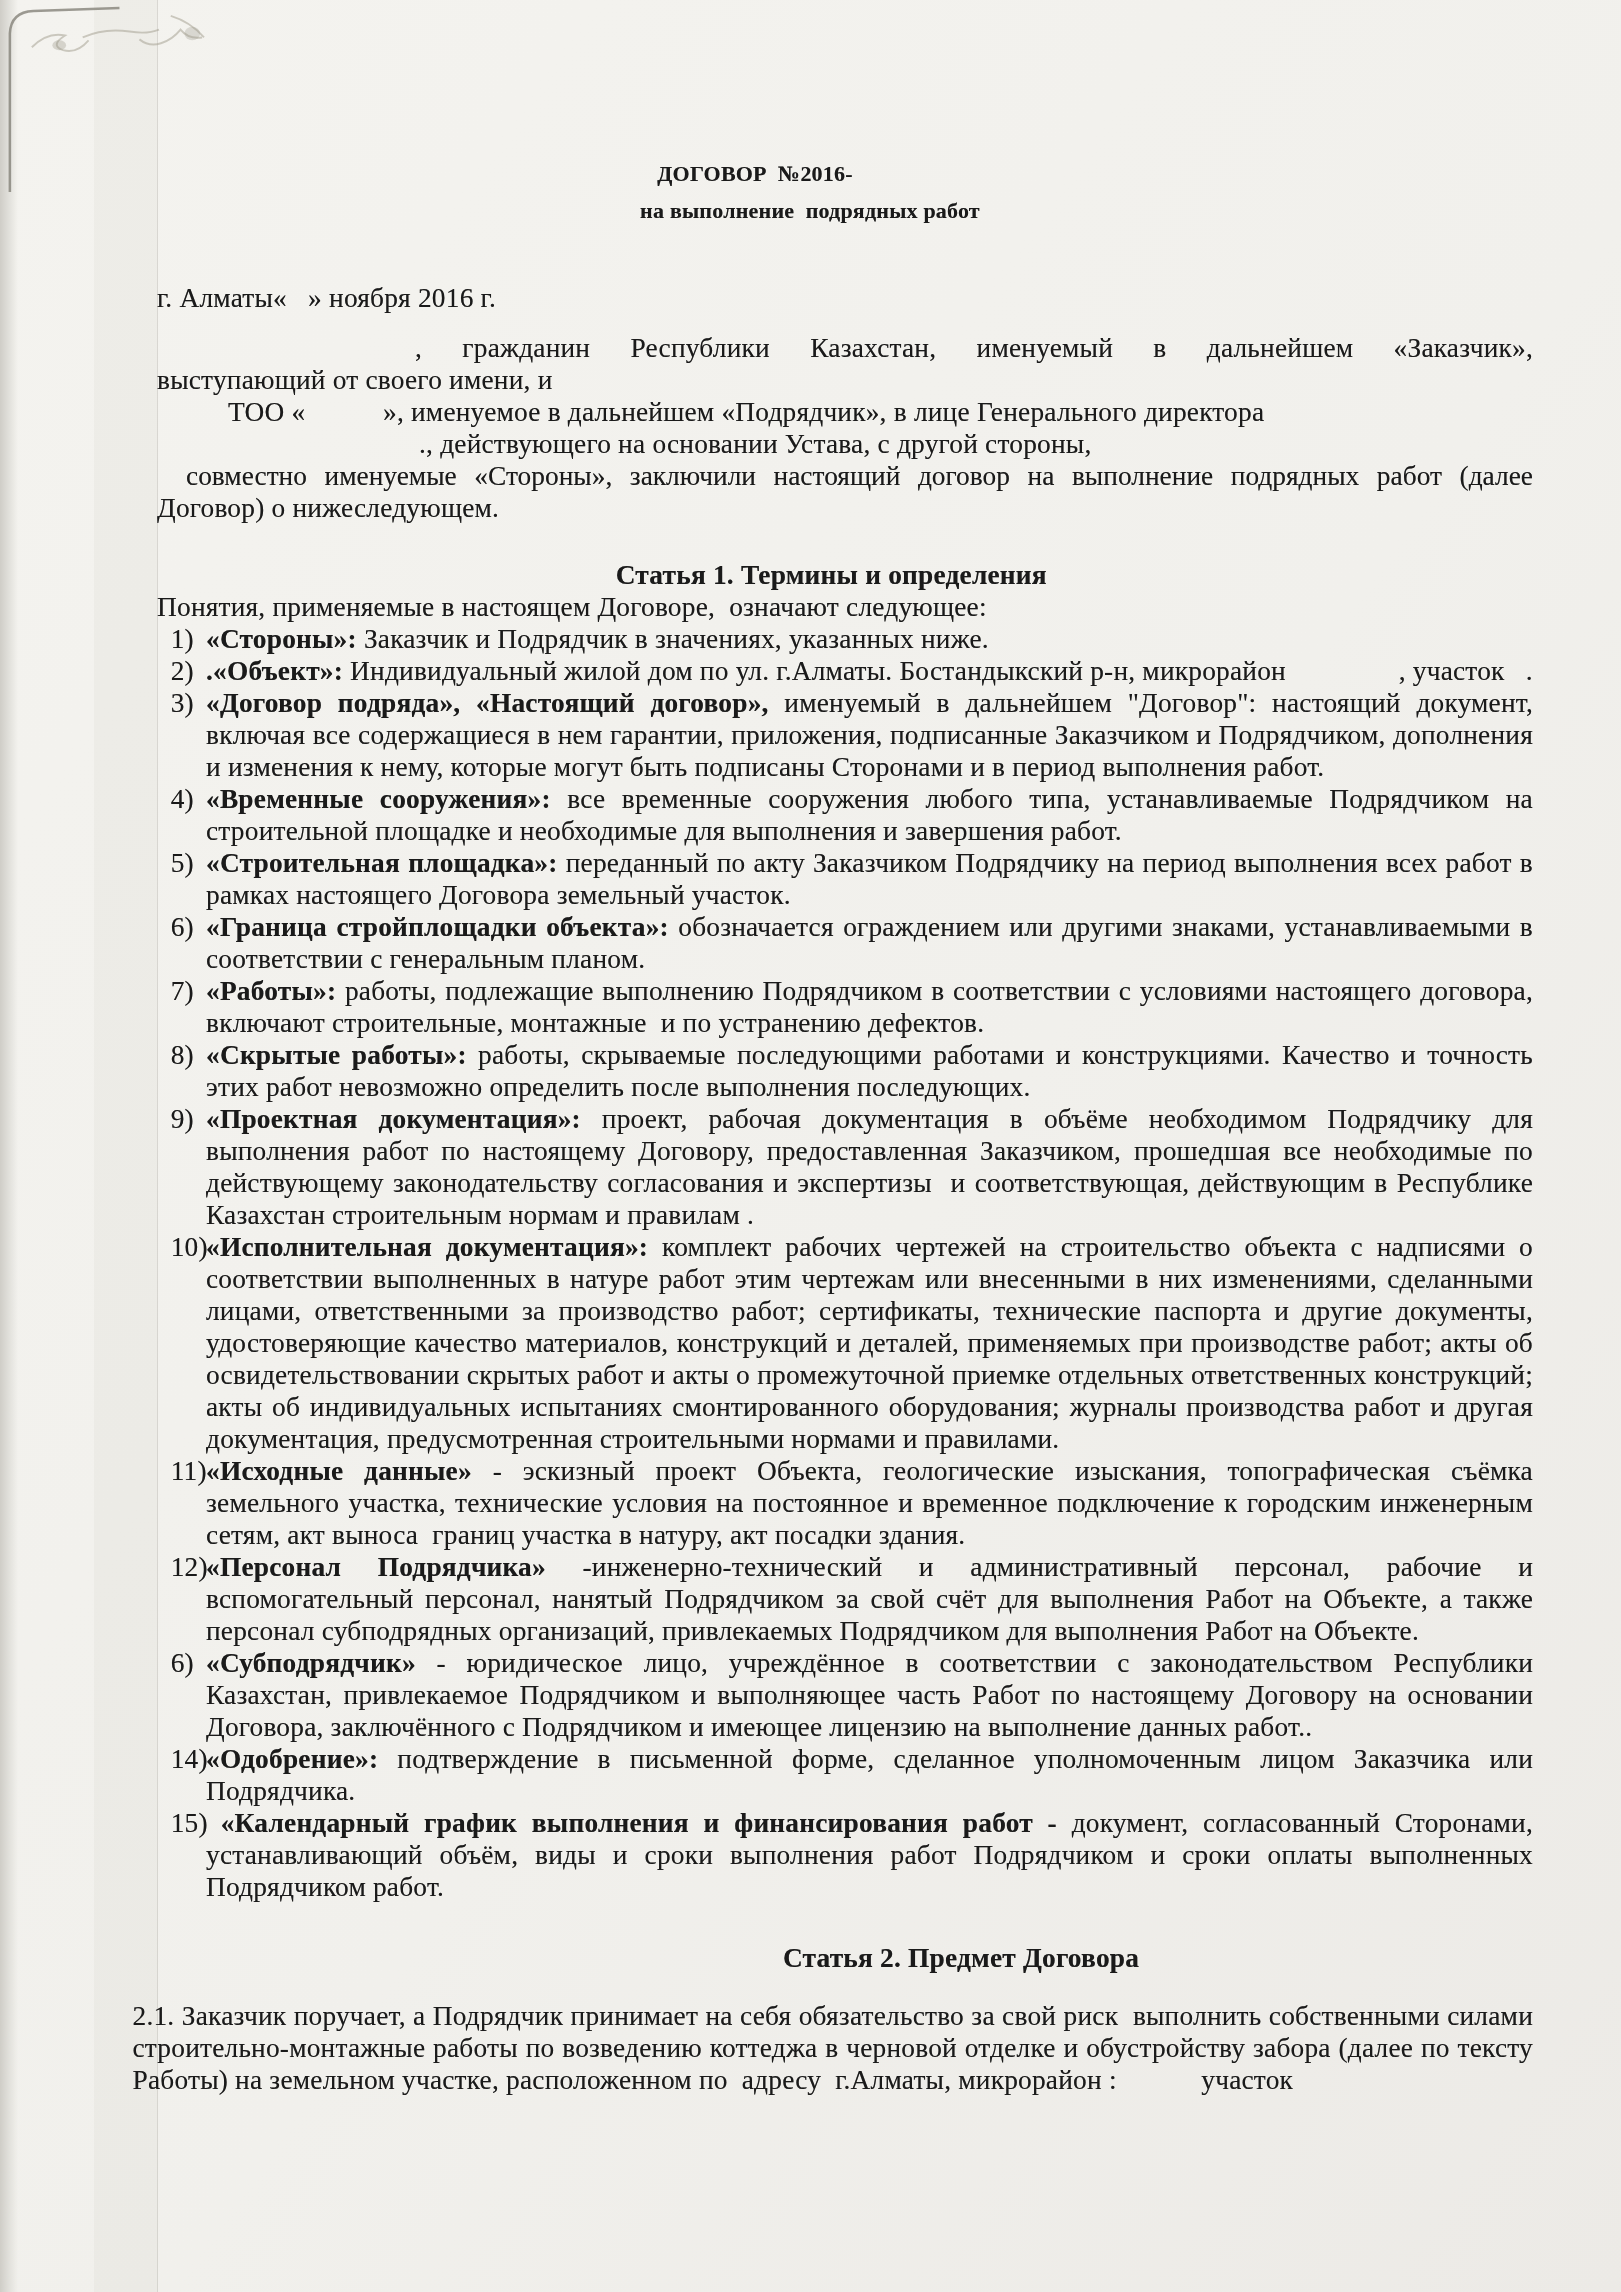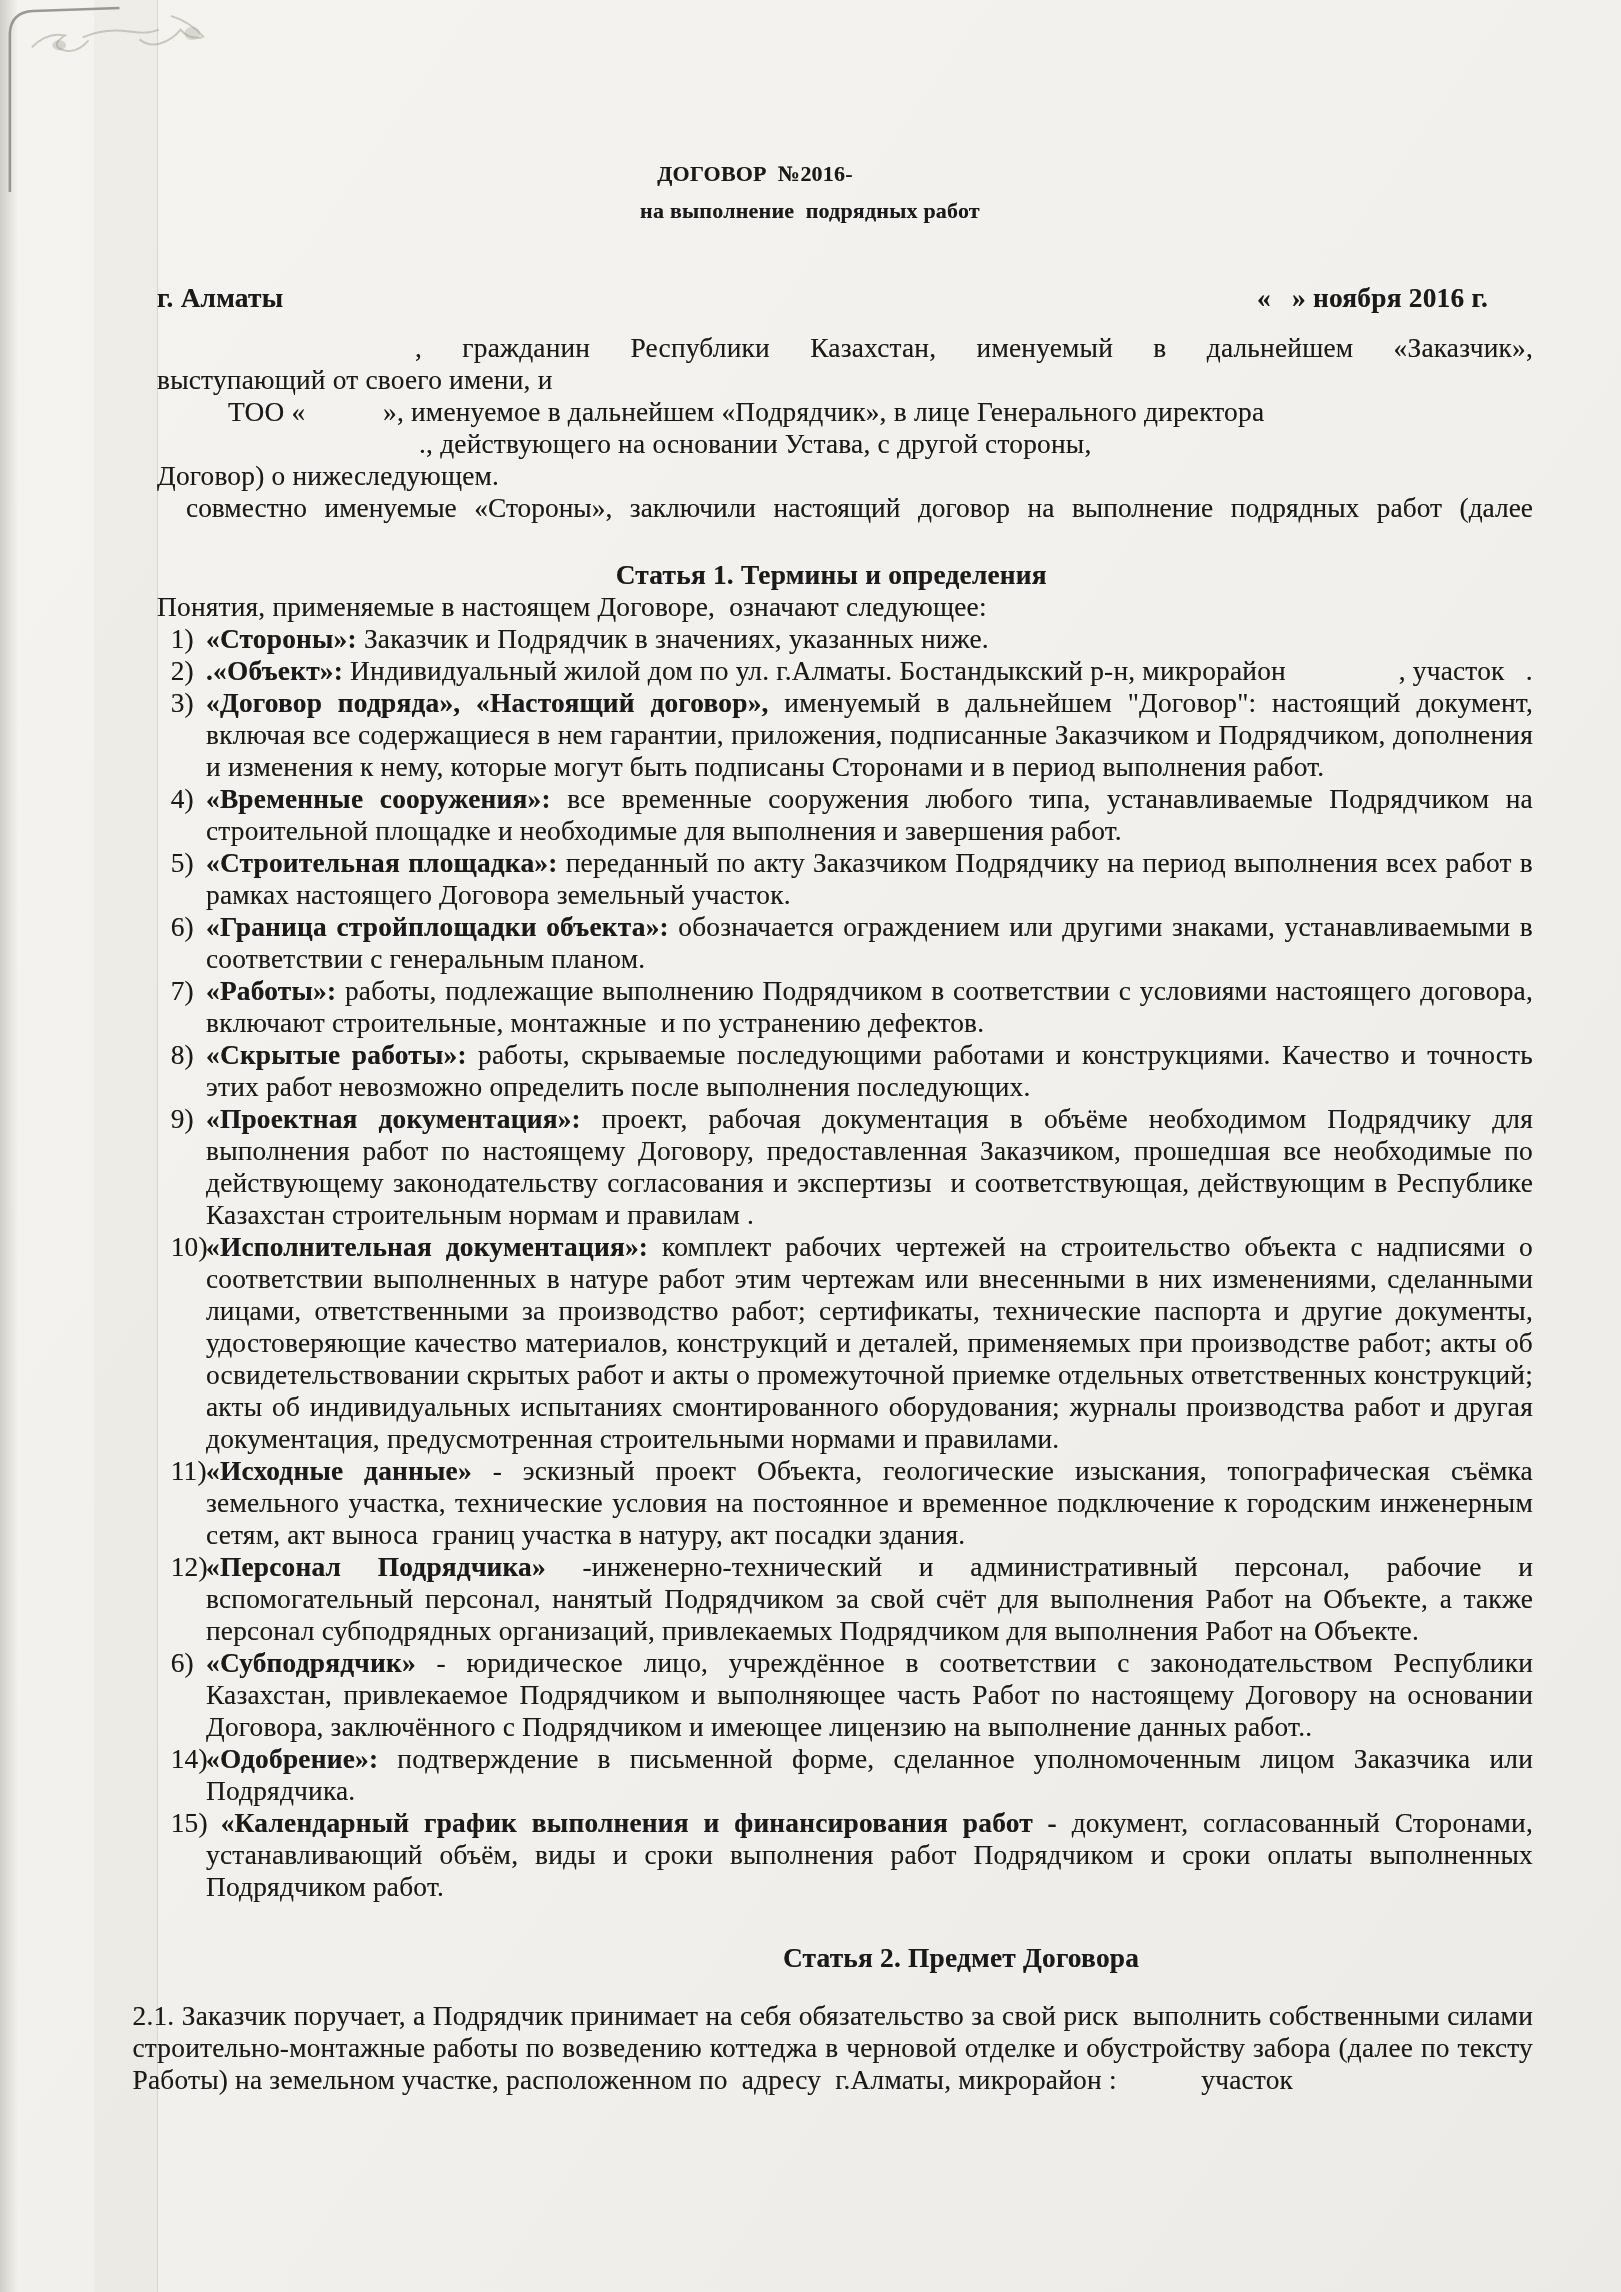"г. Алматы" .dateline { font-weight: 700 -> 400; justify-content: space-between -> flex-start }
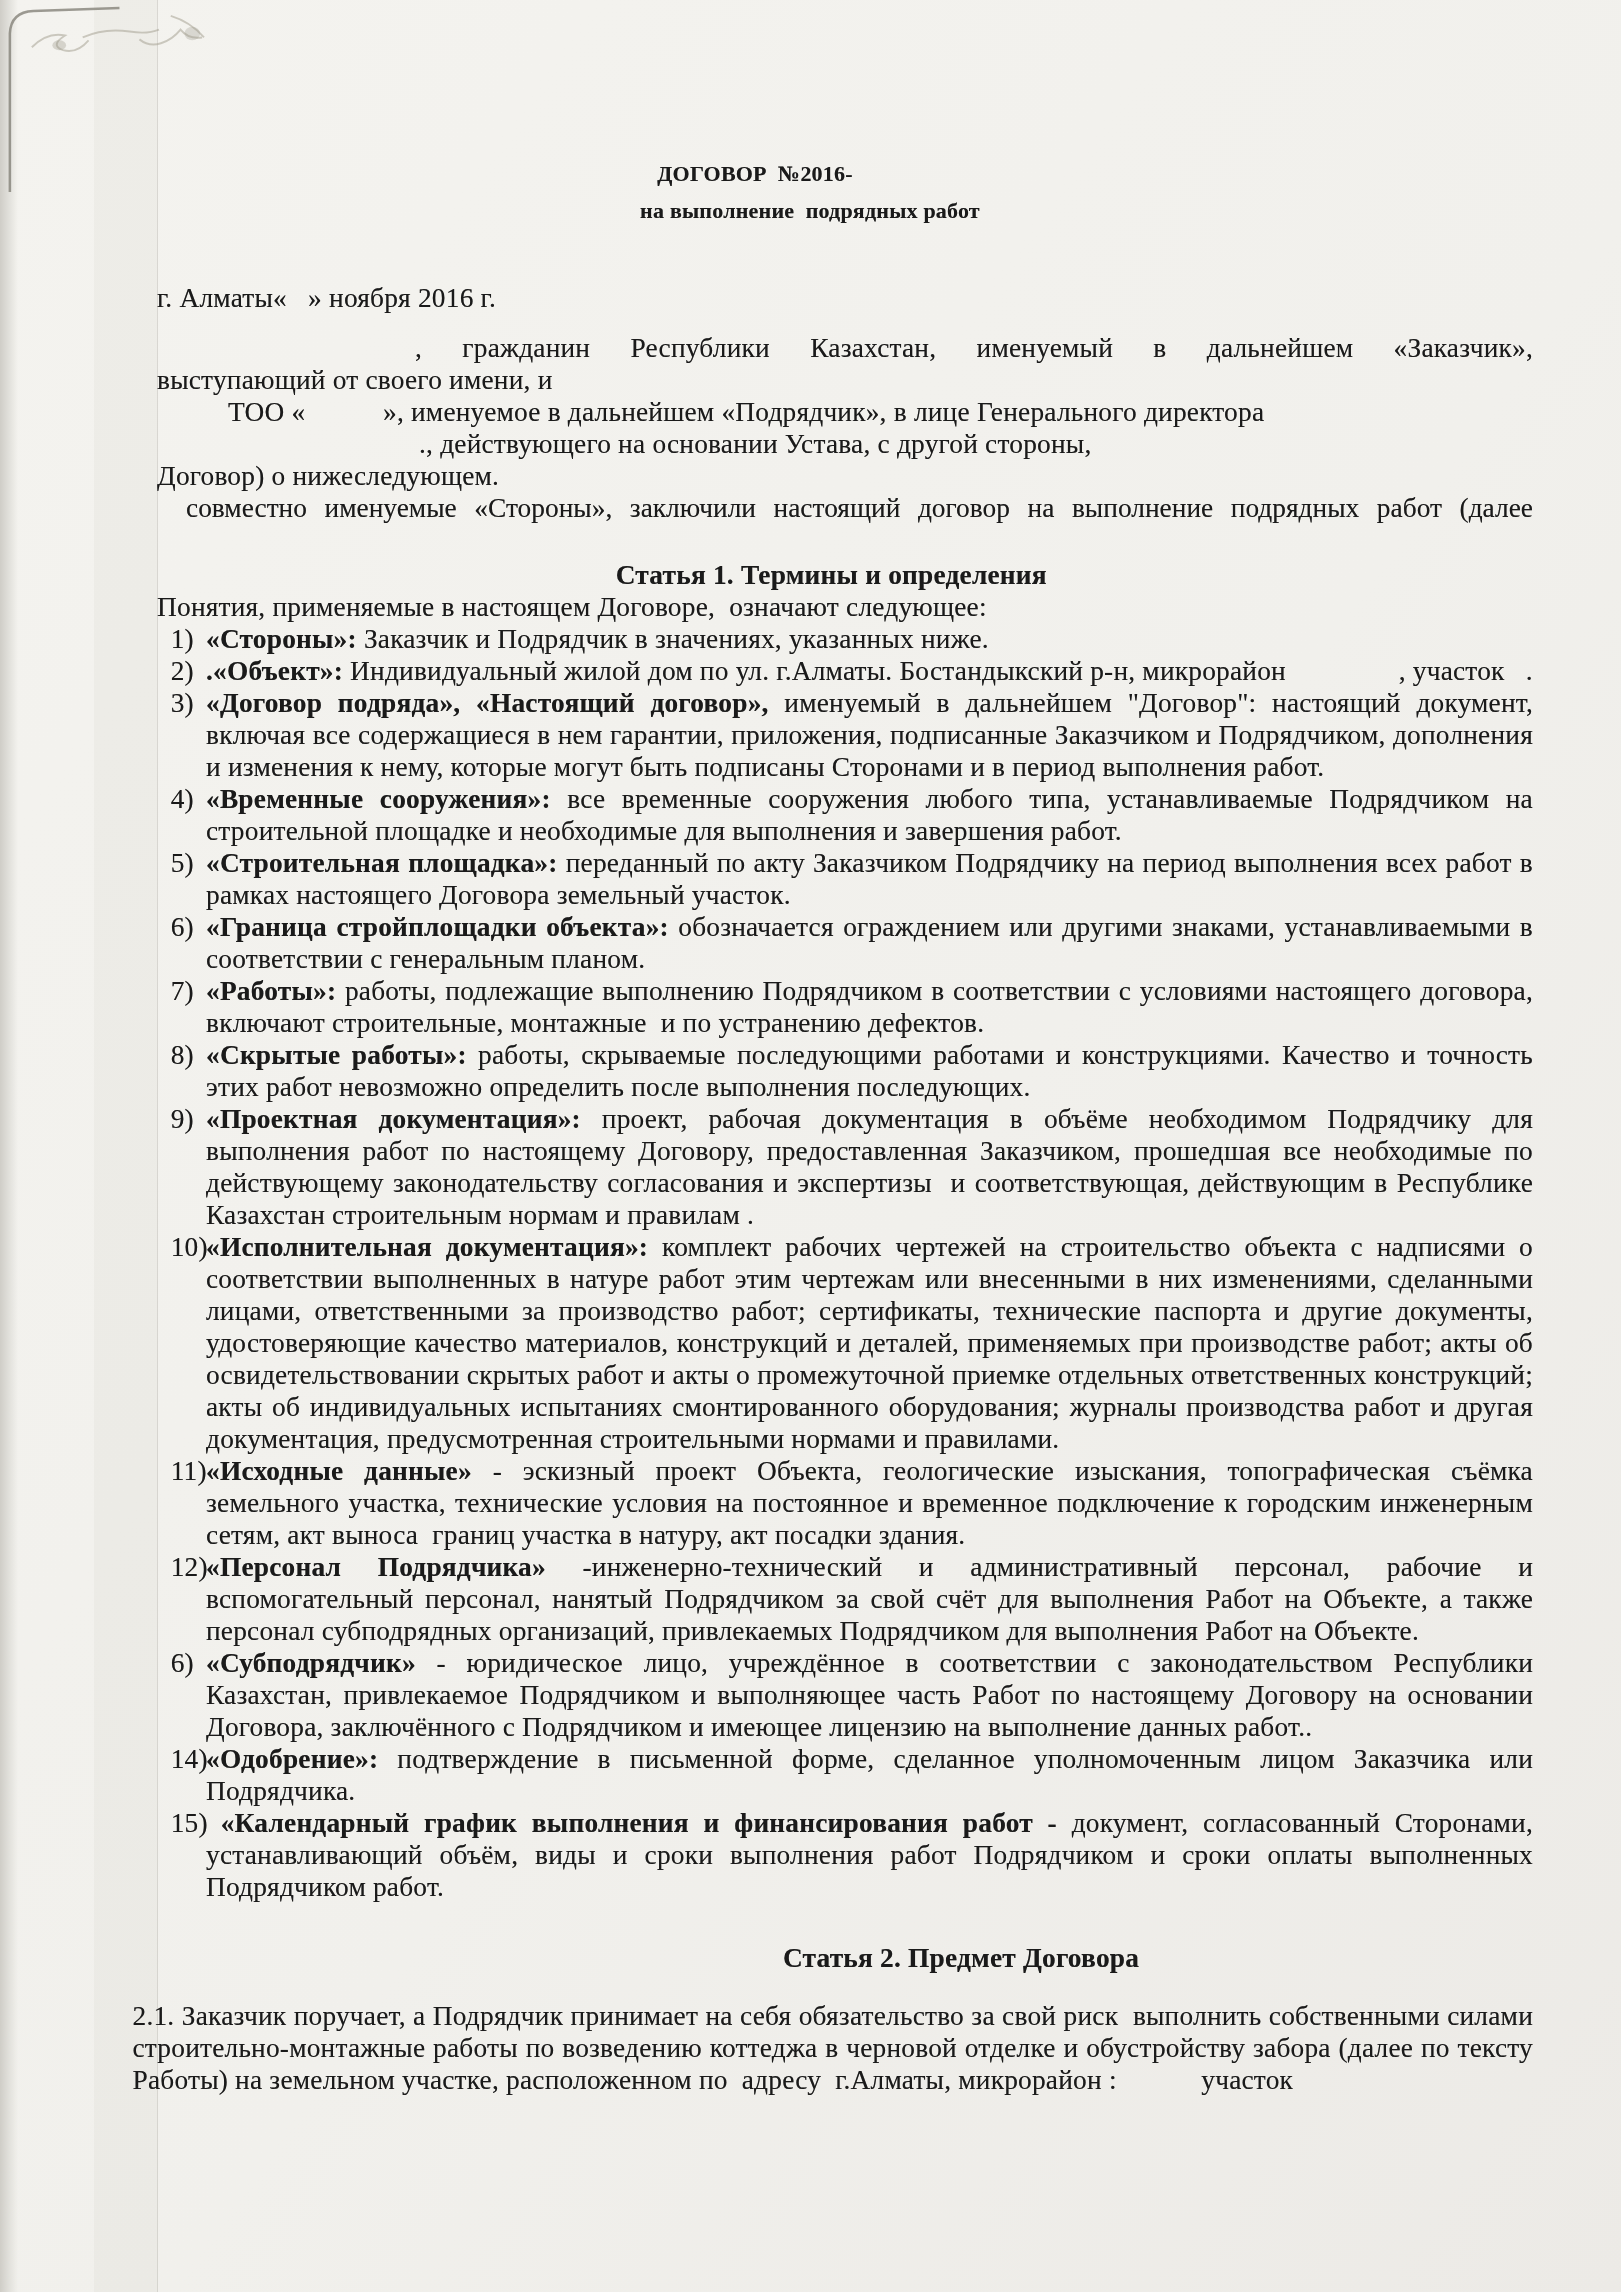"Договор) о нижеследующем." div.iline { order: before "совместно именуемые «Стороны», заключили" -> after "совместно именуемые «Стороны», заключили" }
